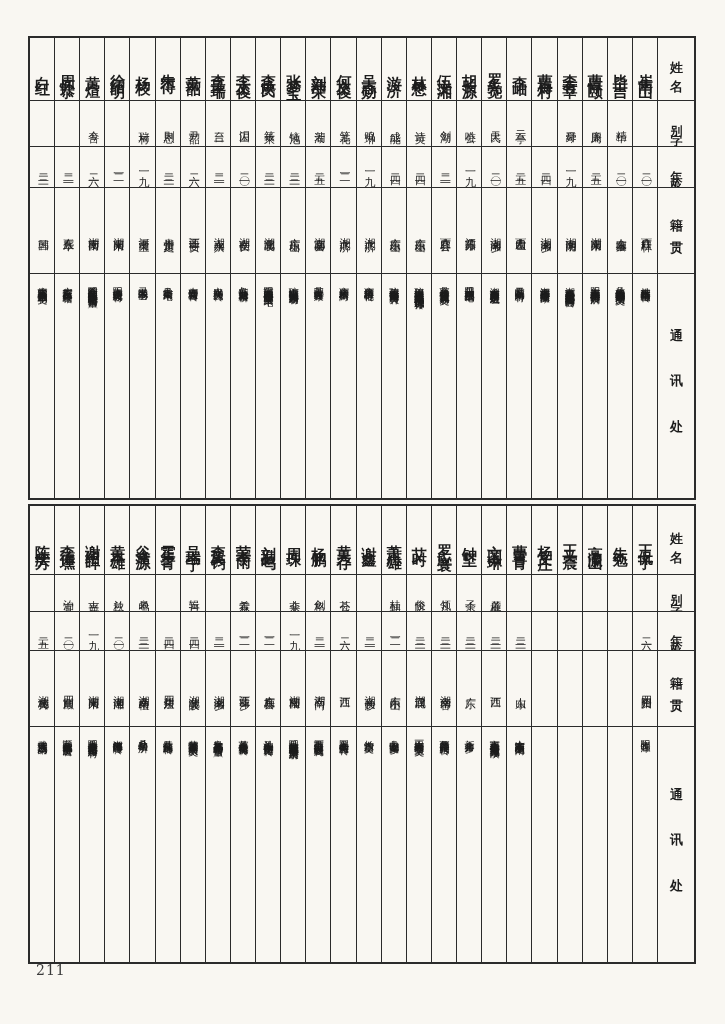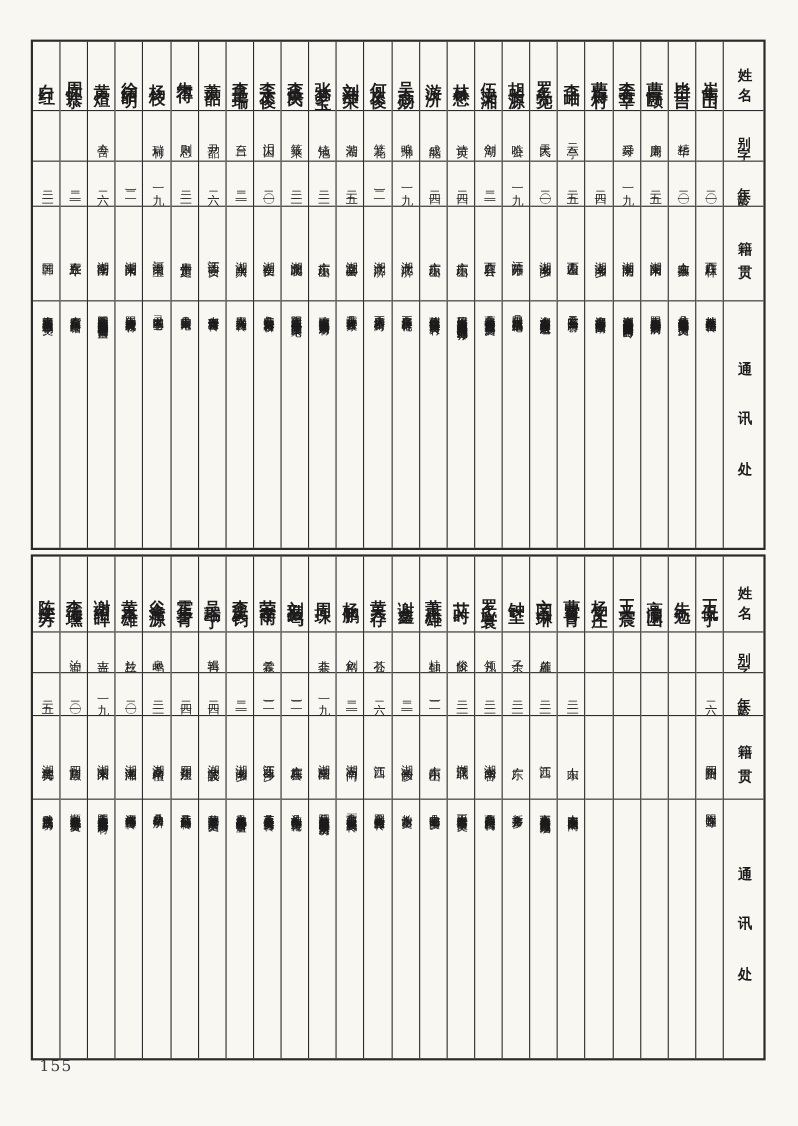"155" div.page-number { text: 155 -> 211 }
